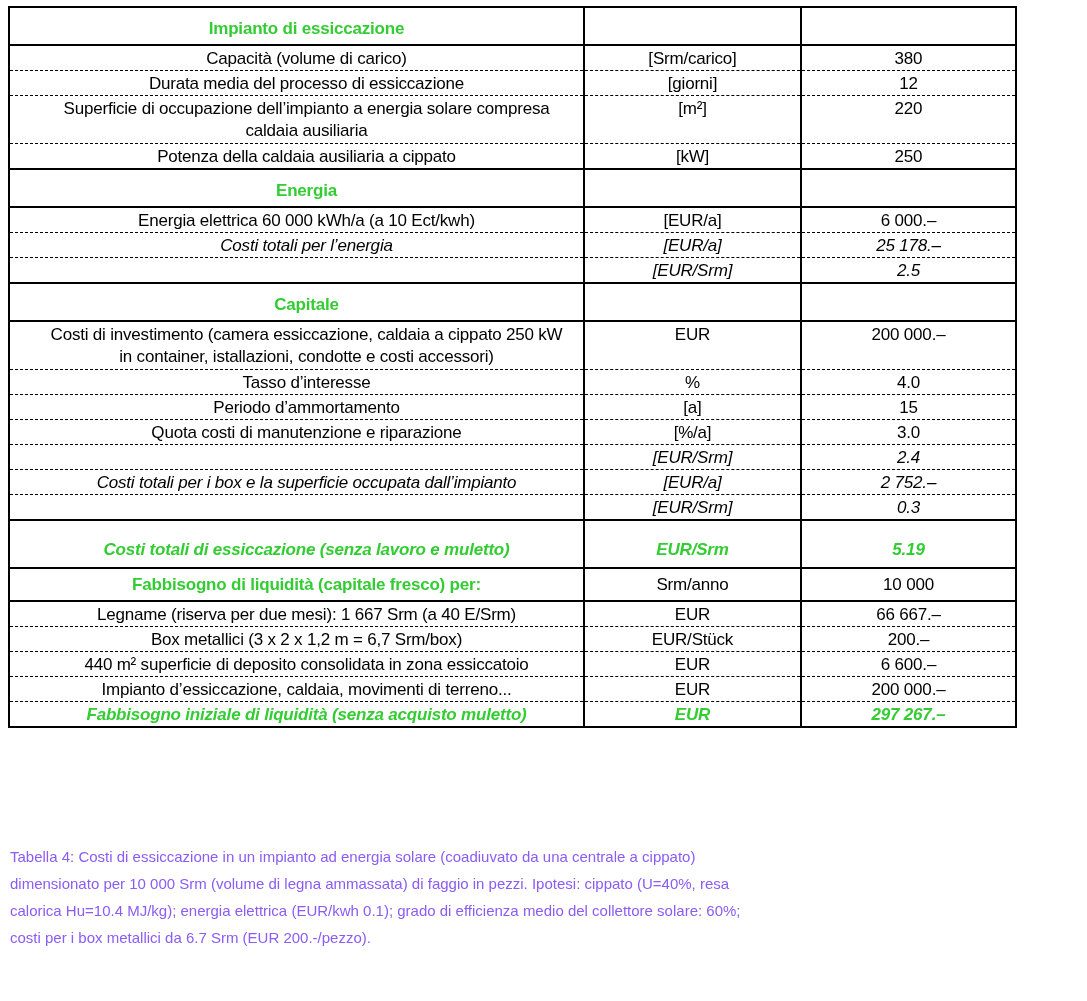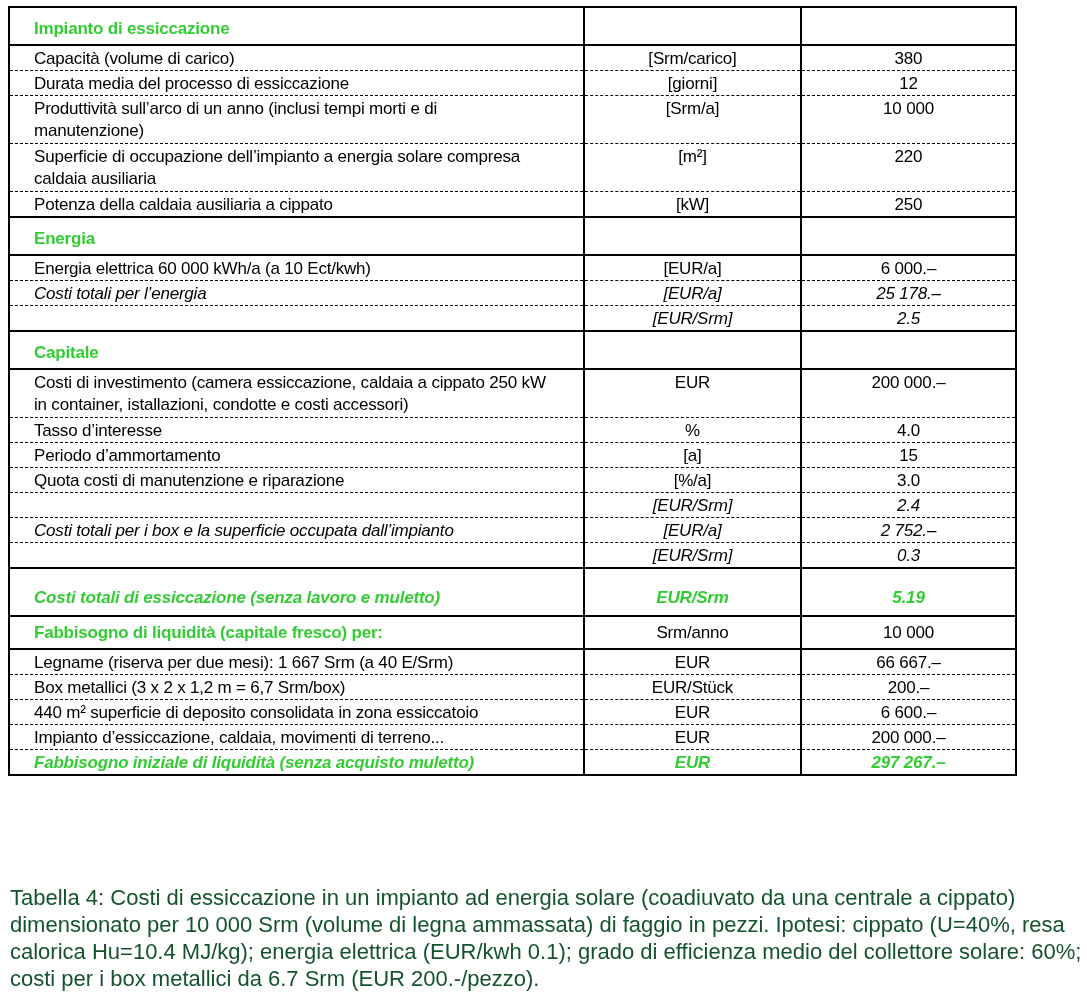"Impianto di essiccazione" td.c1 { text-align: left -> center }
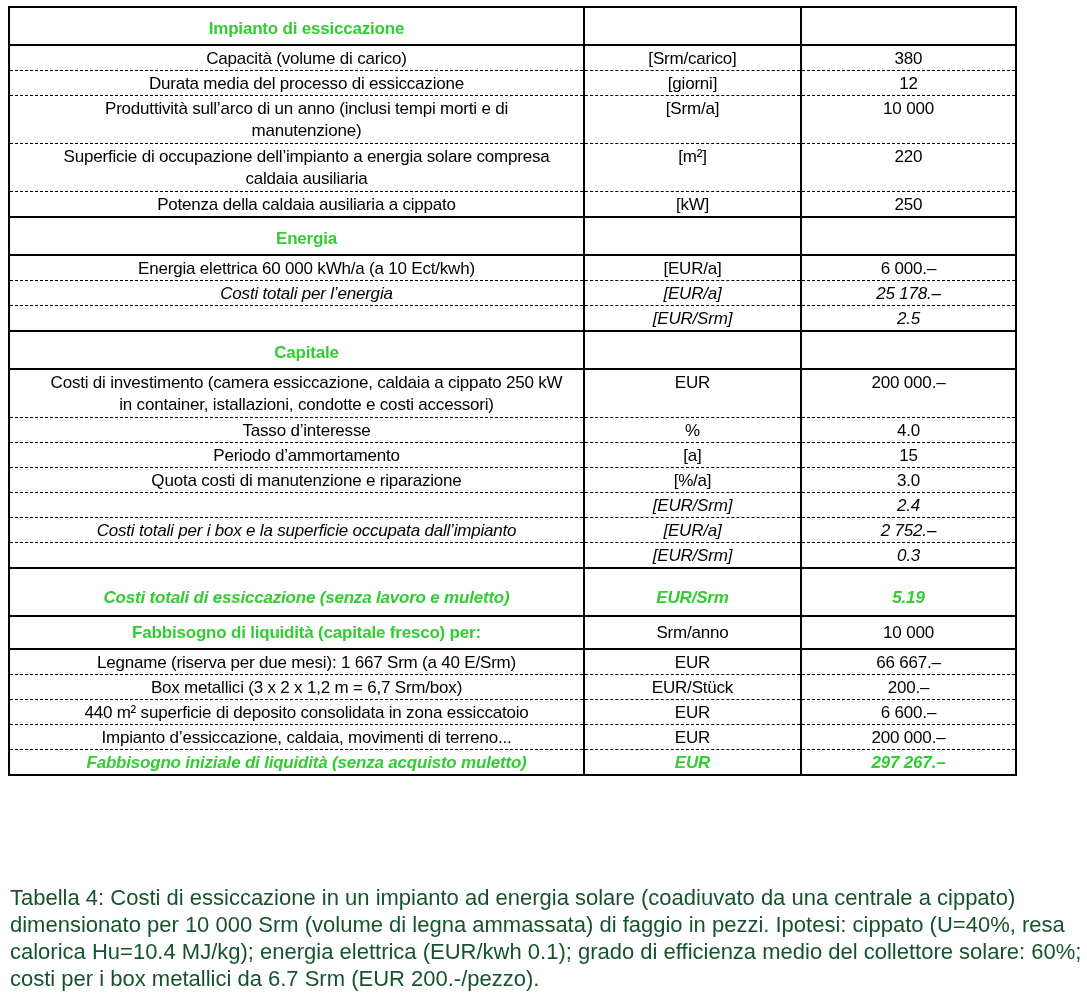"Produttività sull’arco di un anno" tr.kind-data2 { html: <tr> <td>Produttività sull’arco di un anno (inclusi tempi morti e di manutenzione)</td> <td>[Srm/a]</td> <td>10 000</td> </tr> -> none }
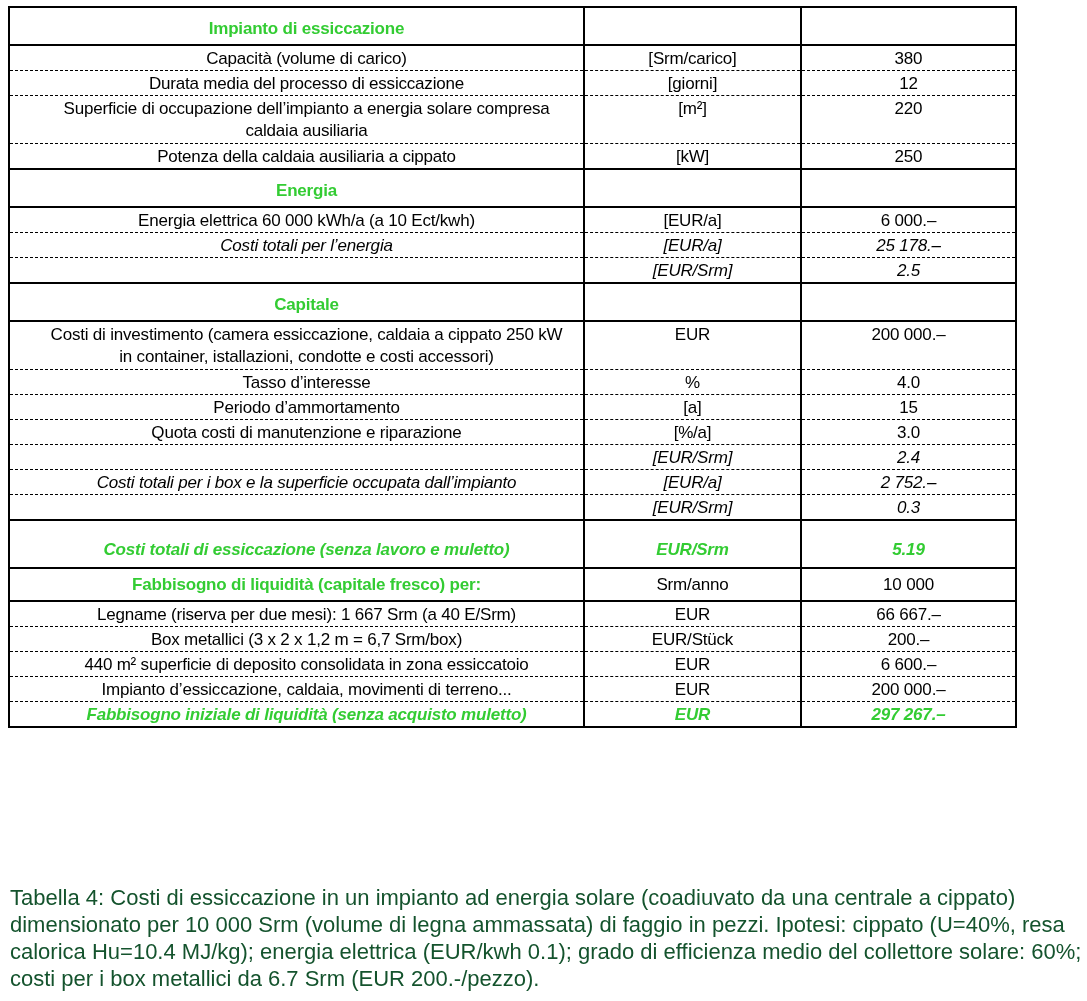"Tabella 4: Costi di essiccazione" .caption { color: #14532d -> #8b5cf6; font-size: 22px -> 15px; top: 884px -> 843px }
